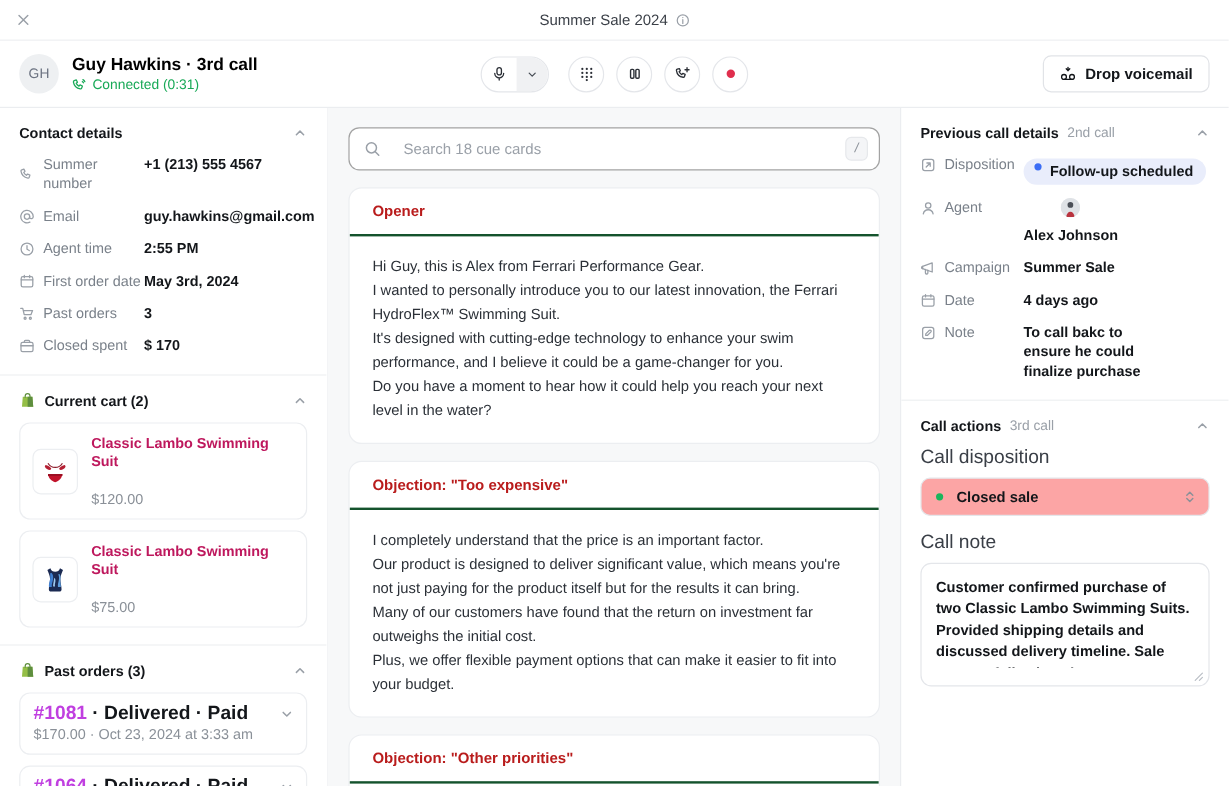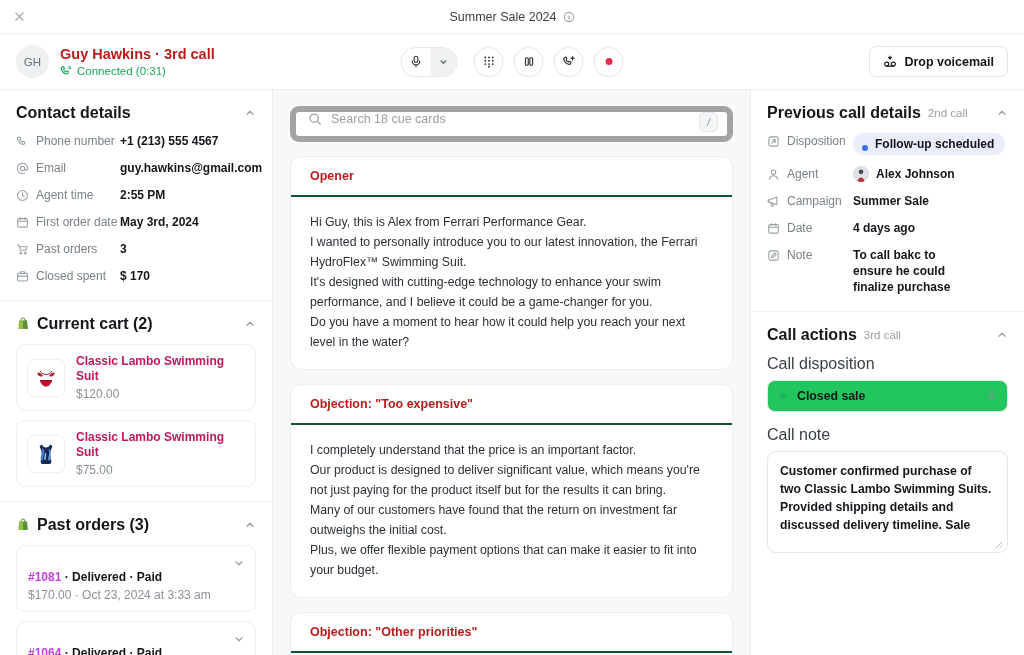"Guy Hawkins · 3rd call" .callee-name { color: #b91c1c -> #000000 }
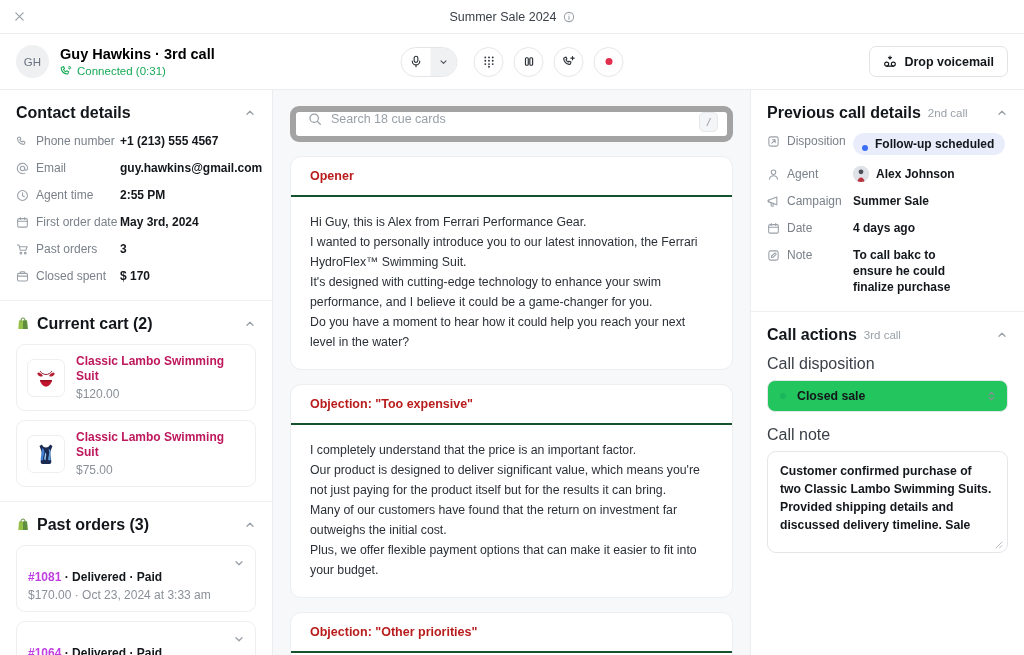"Contact details" .section-title { font-size: 16px -> 12px }
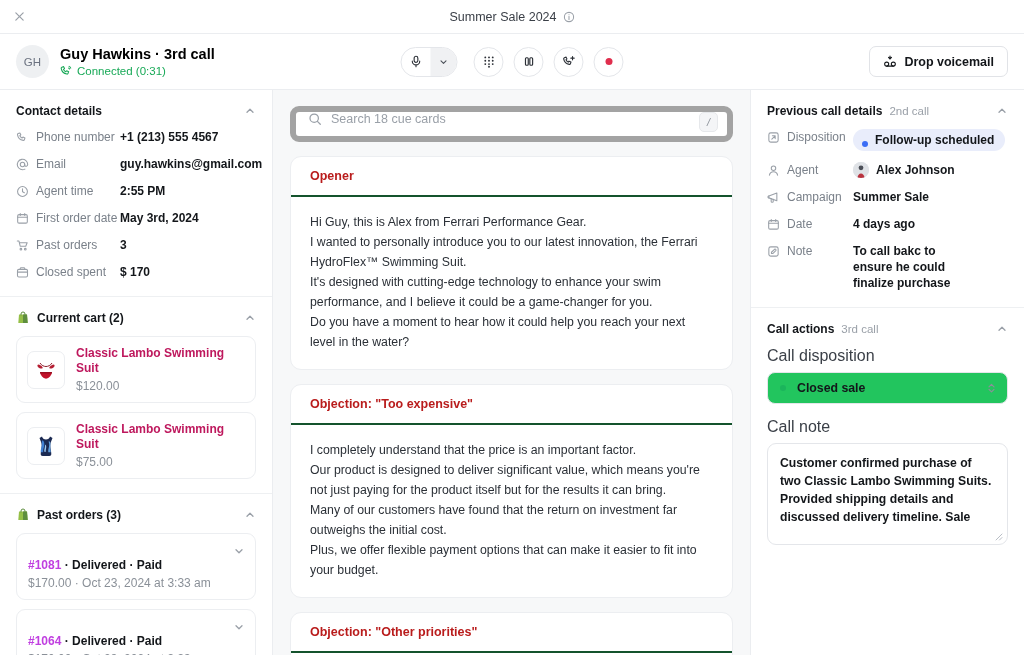"Search 18 cue cards" .searchbar { align-items: flex-start -> center; border: 6px solid #a3a3a3 -> 1px solid #a3a3a3; gap: 9px -> 19px }
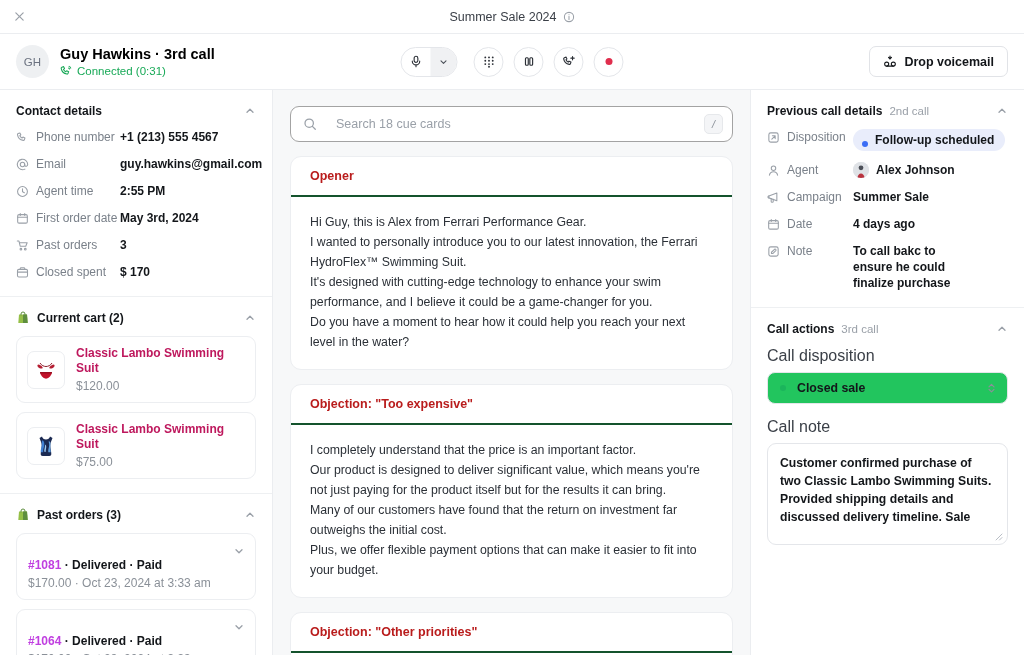"Phone number" span { text: Phone -> Summer }
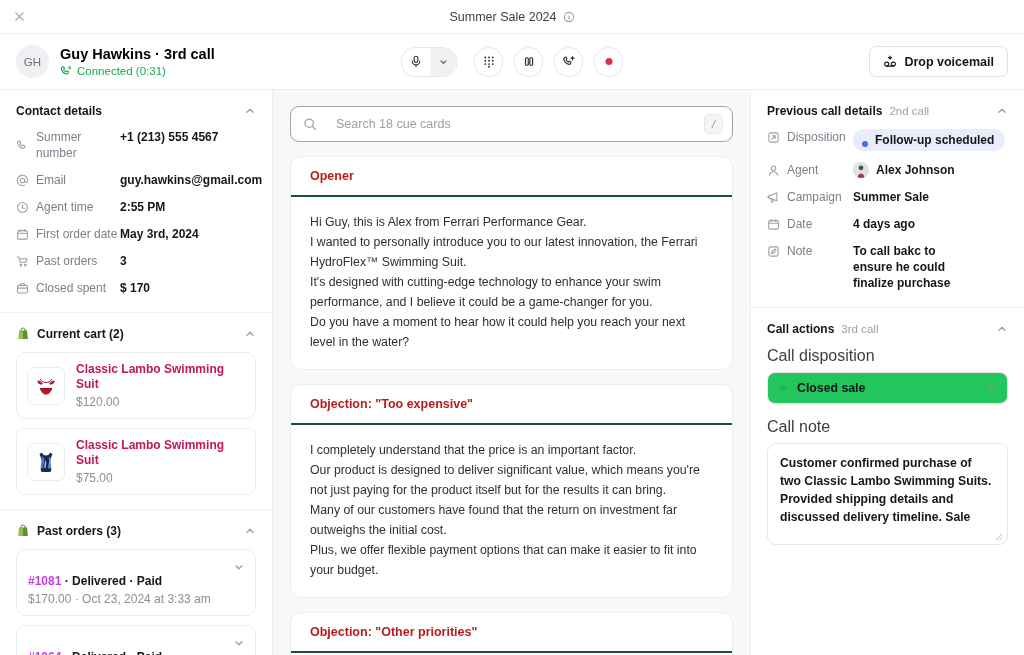"Follow-up scheduled" .badge { align-items: flex-end -> flex-start }
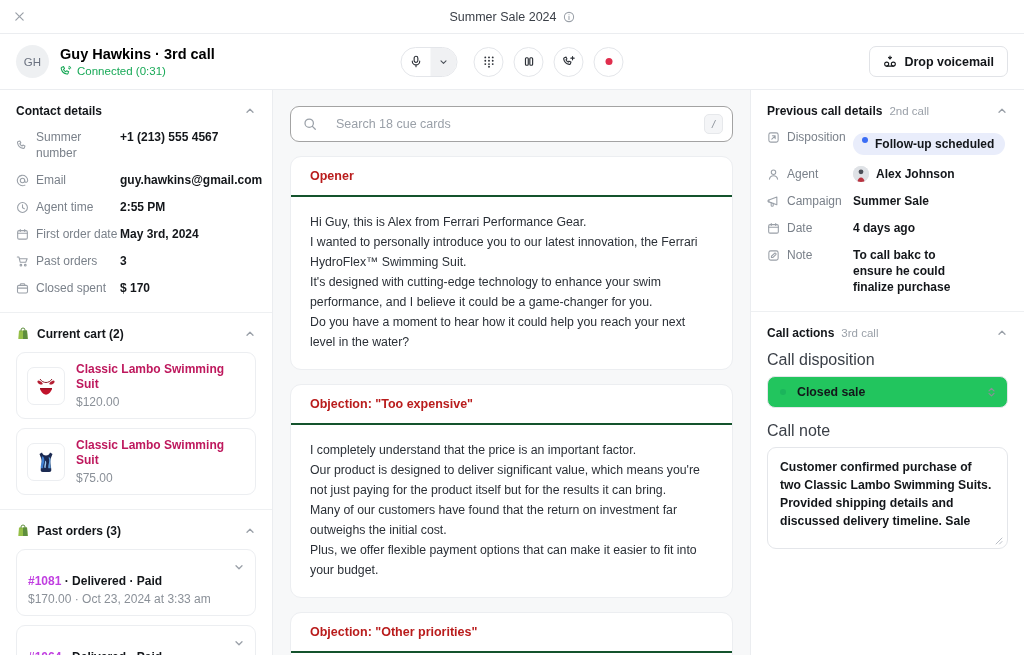"Alex Johnson" .agent-row { flex-direction: none -> column }
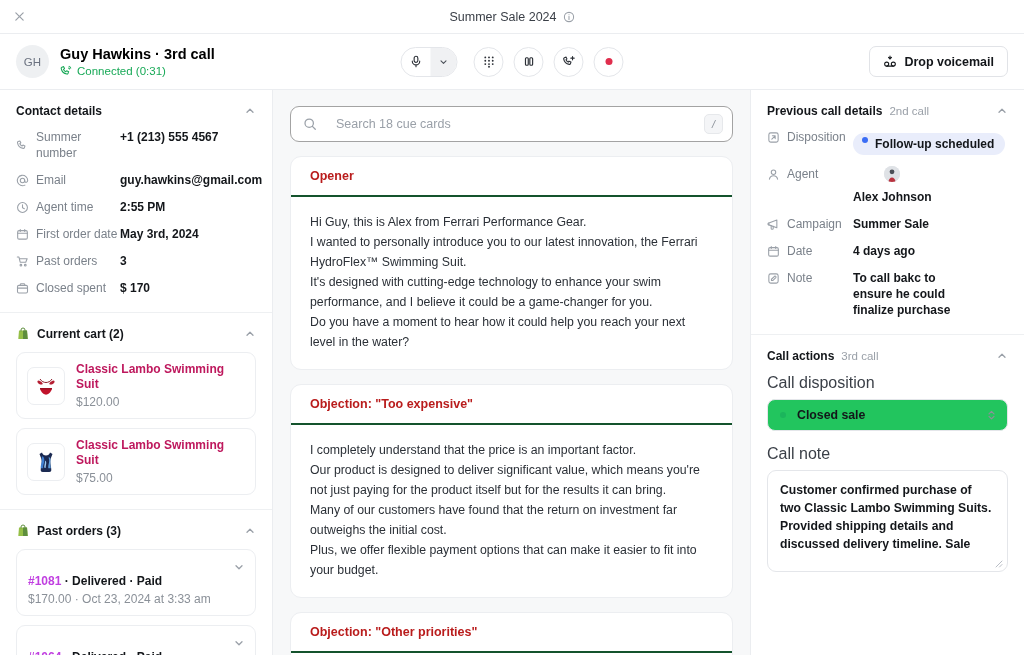"$120.00" .prod-price { margin-top: 3px -> 17px }
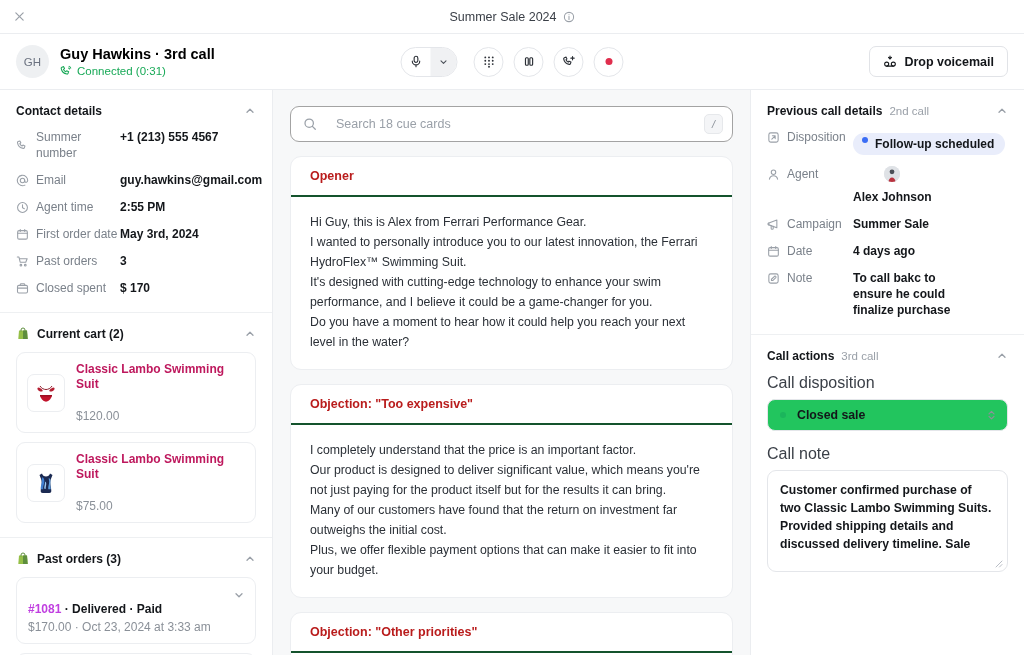"Closed sale" .select { background: #22c55e -> #fca5a5 }
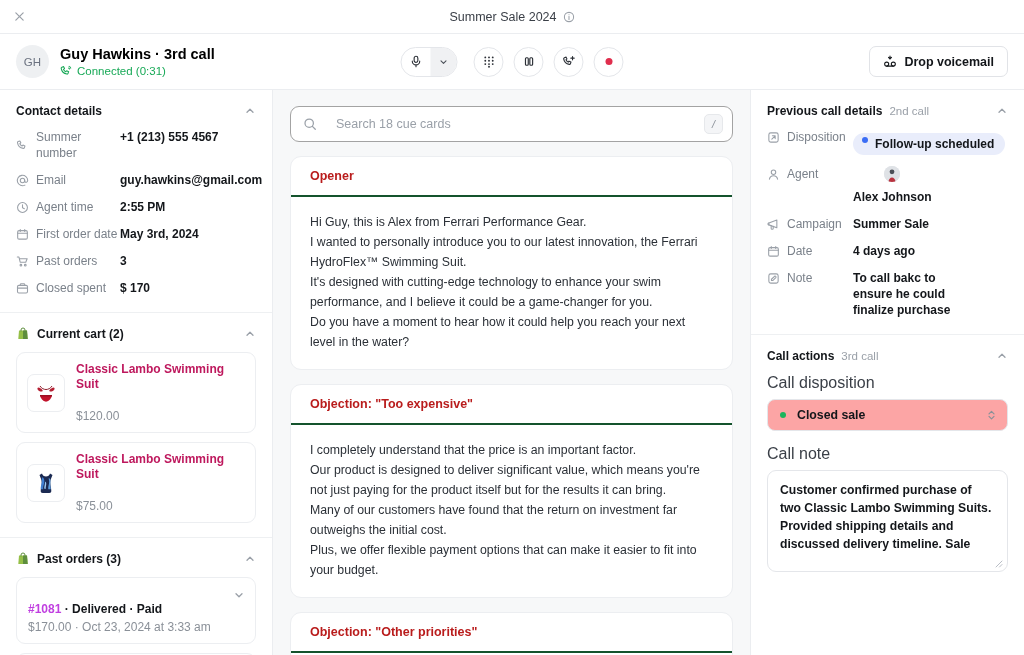"#1081 · Delivered · Paid" .order-line1 { font-size: 12px -> 16px; margin-top: 15px -> none }
